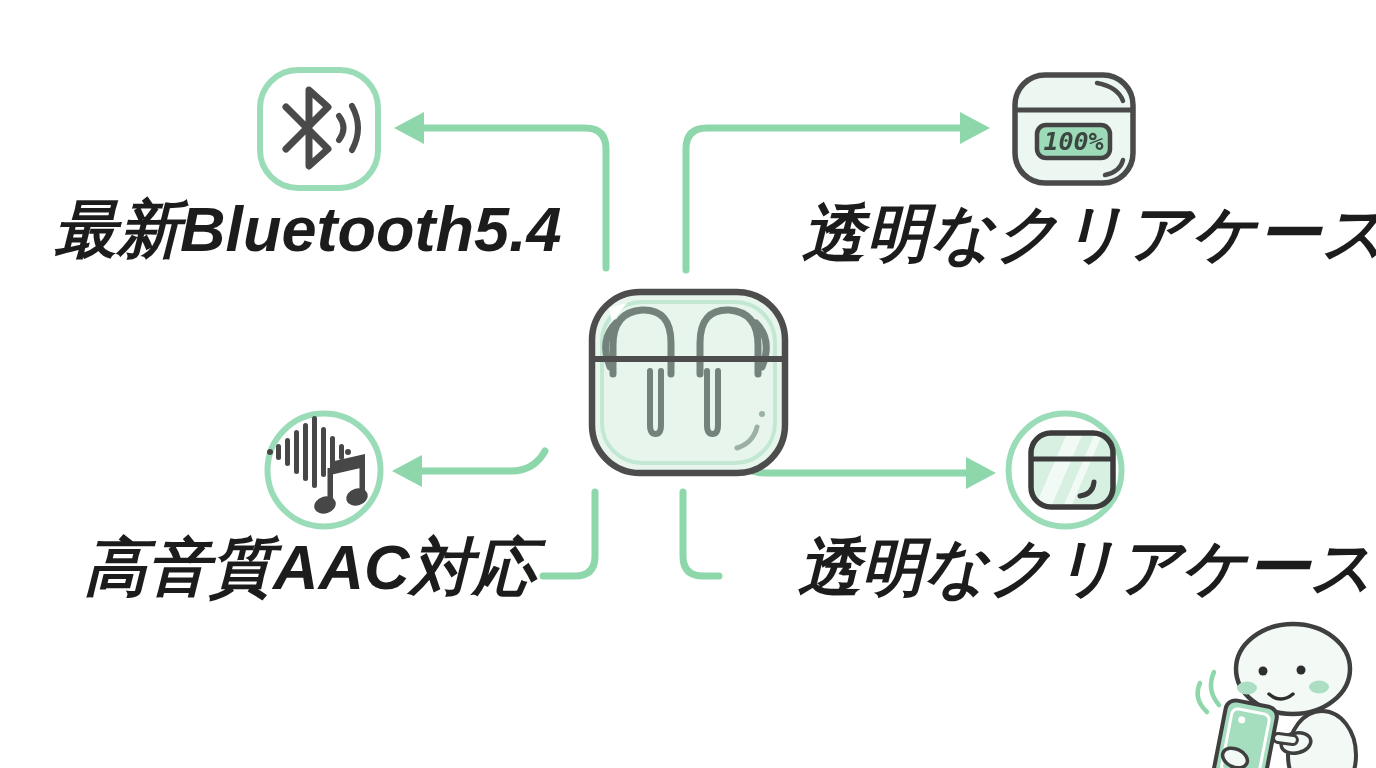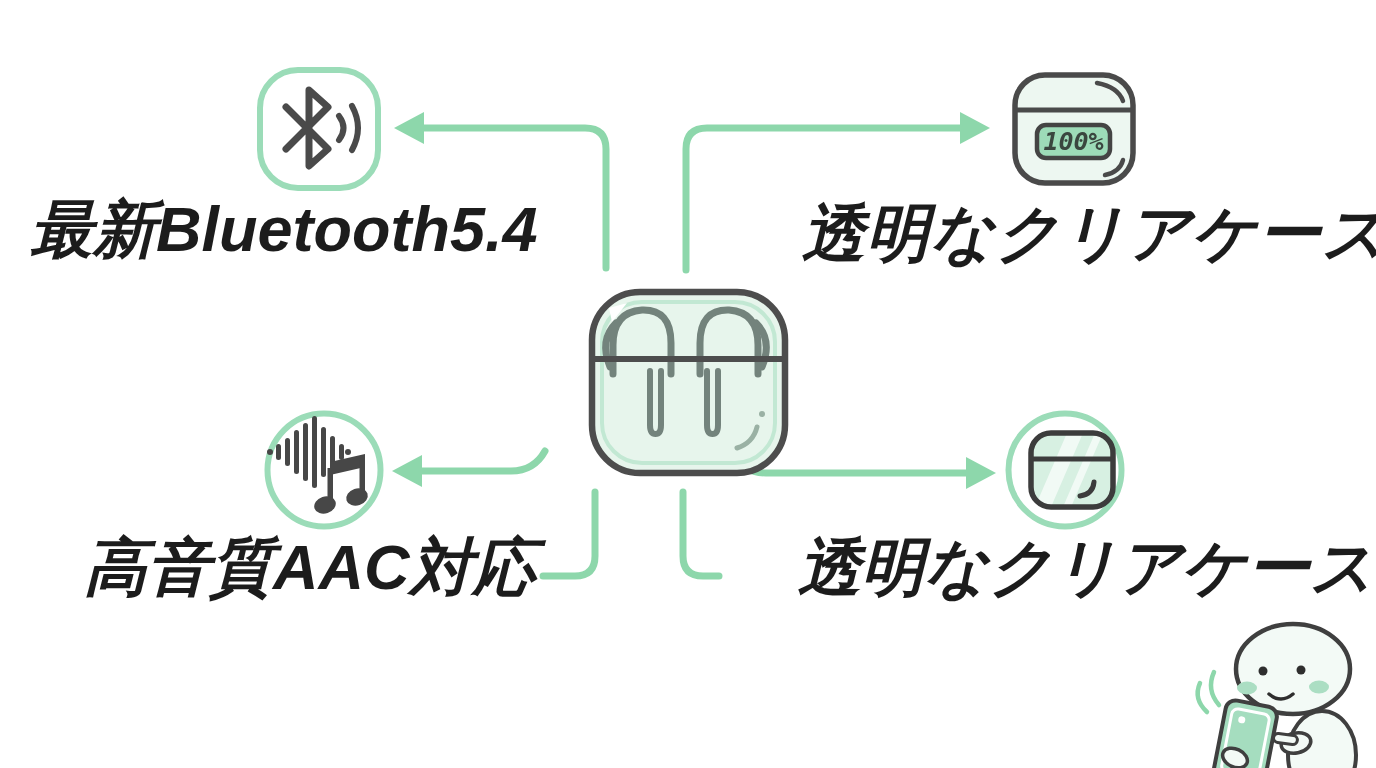"最新Bluetooth5.4" div.feature-label { left: 30px -> 54px }
